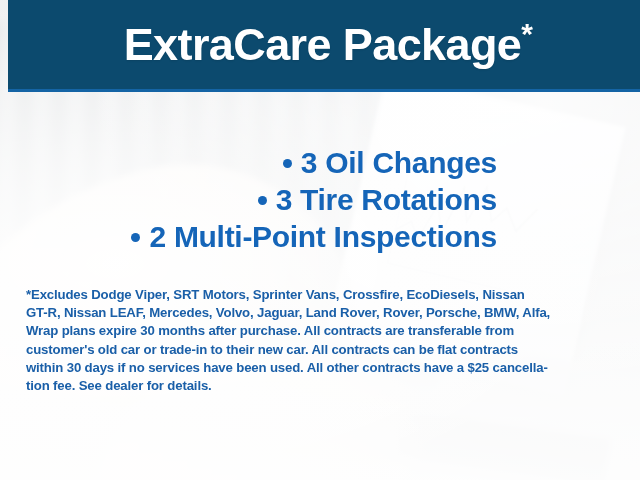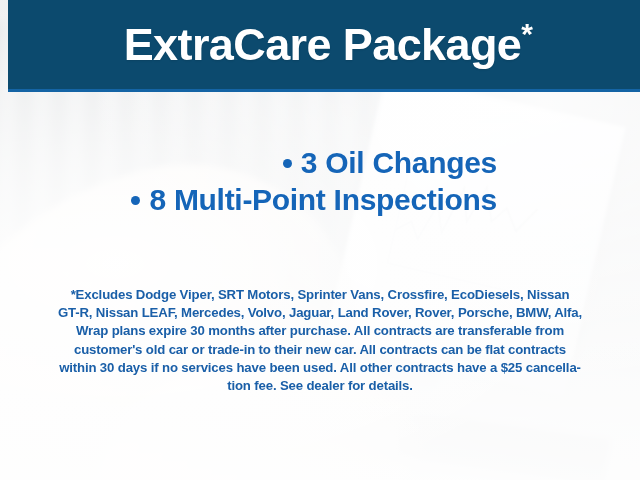"3 Tire Rotations" div.benefit-row { html: none -> <div> <span></span><span>3 Tire Rotations</span> </div> }
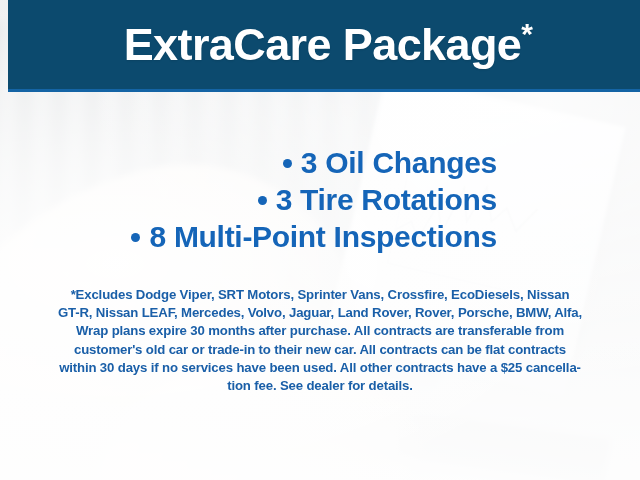"8 Multi-Point Inspections" span { text: 8 -> 2 }
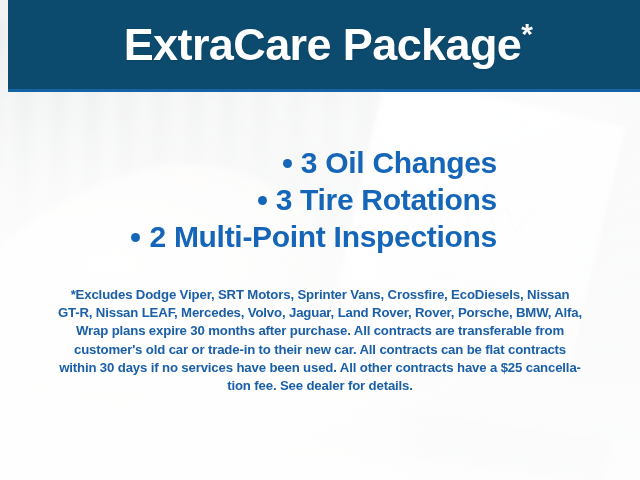"*Excludes Dodge Viper, SRT Motors," .finelegal { text-align: center -> left }
